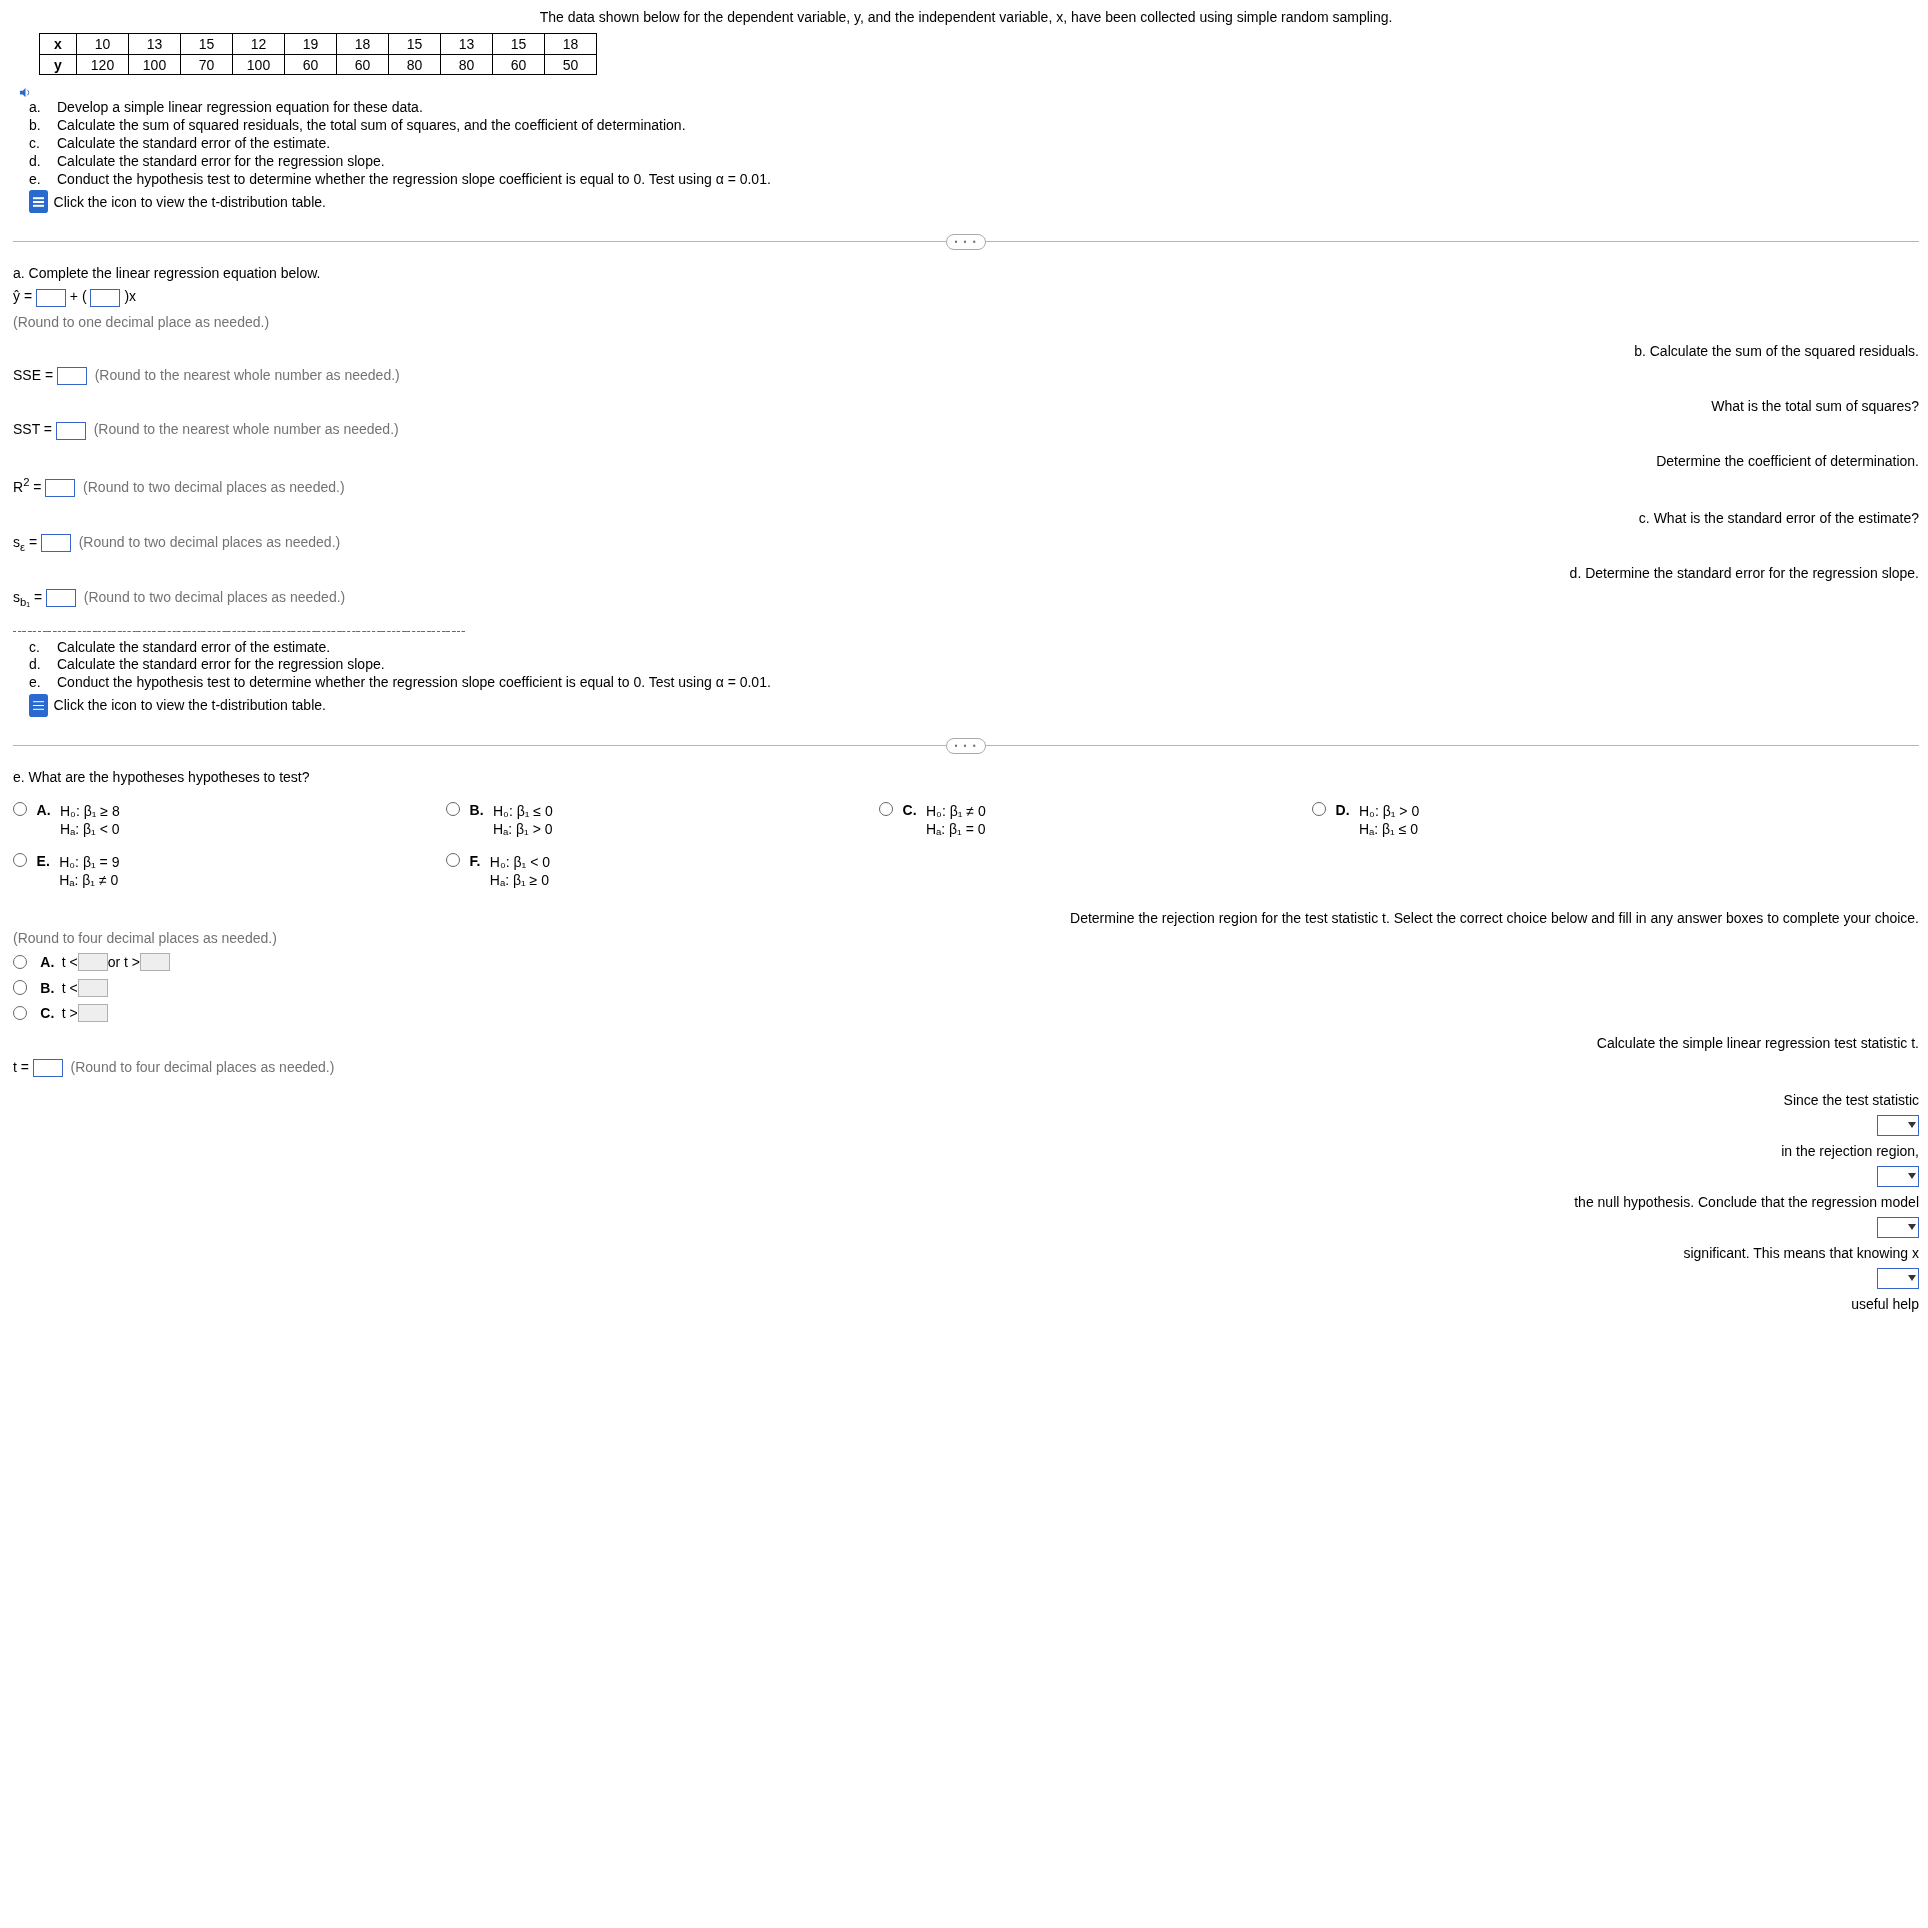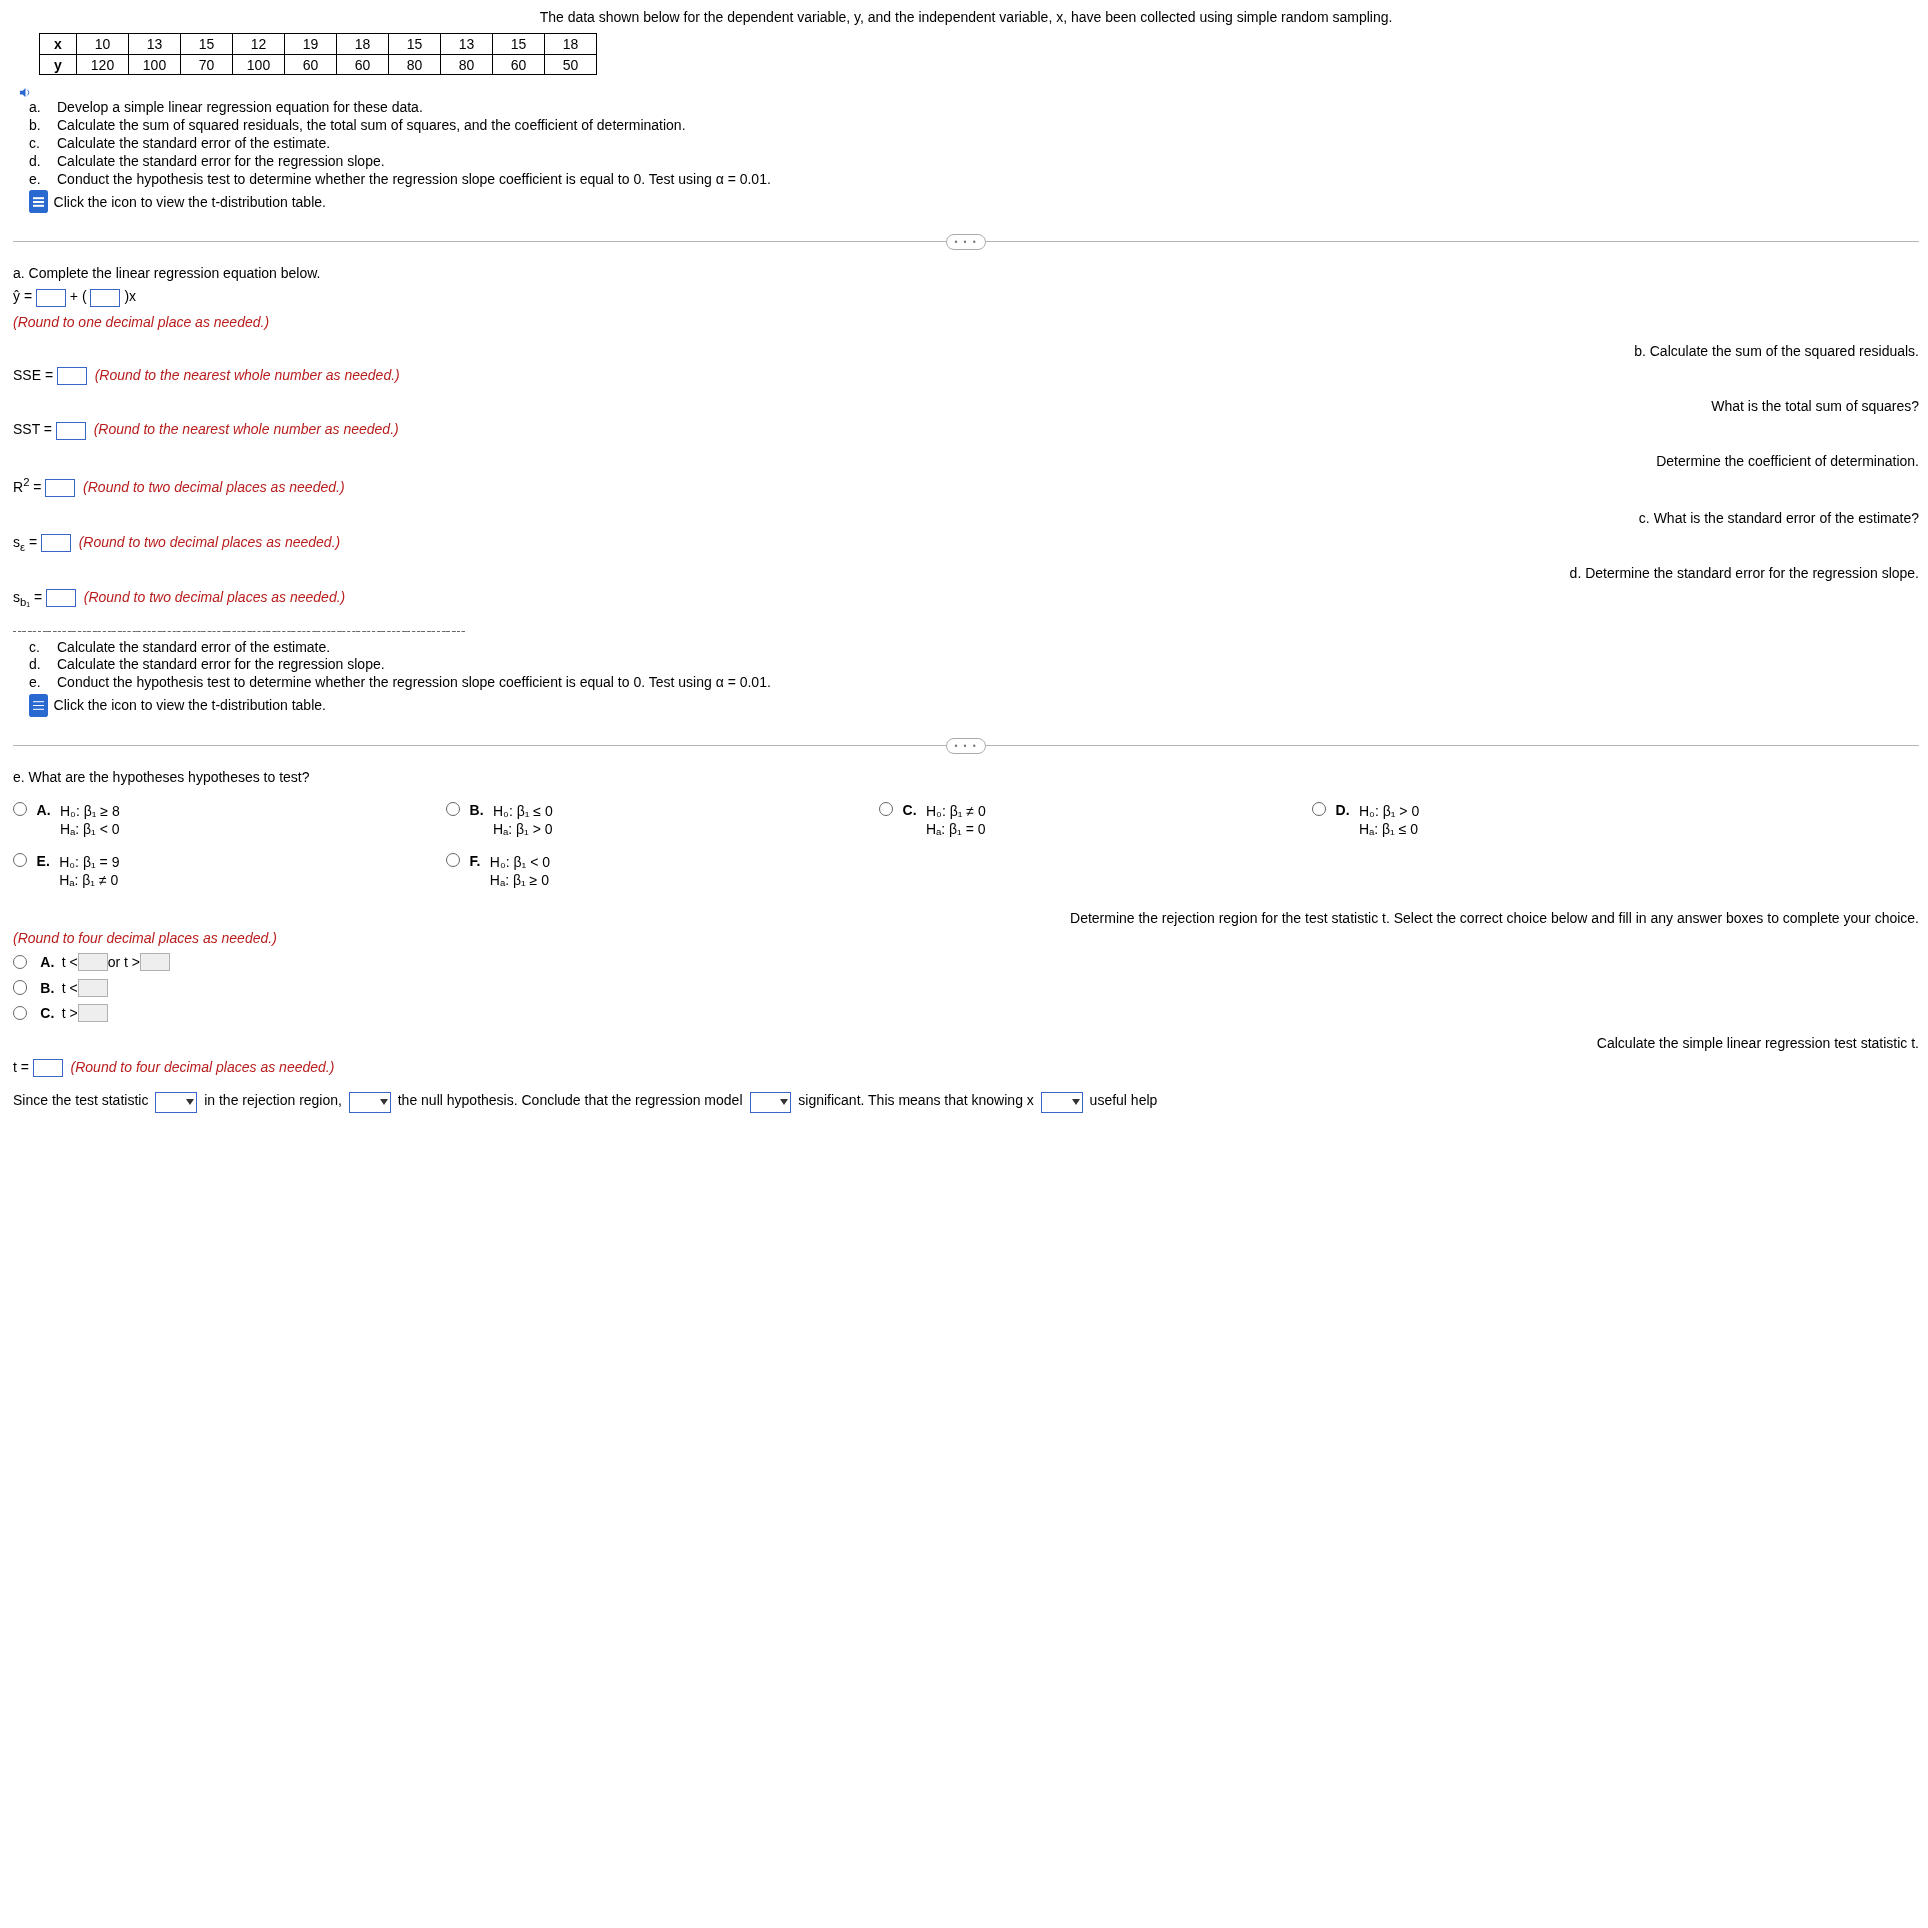"(Round to one decimal place" .hint { color: #b91c1c -> #737373; font-style: italic -> none }
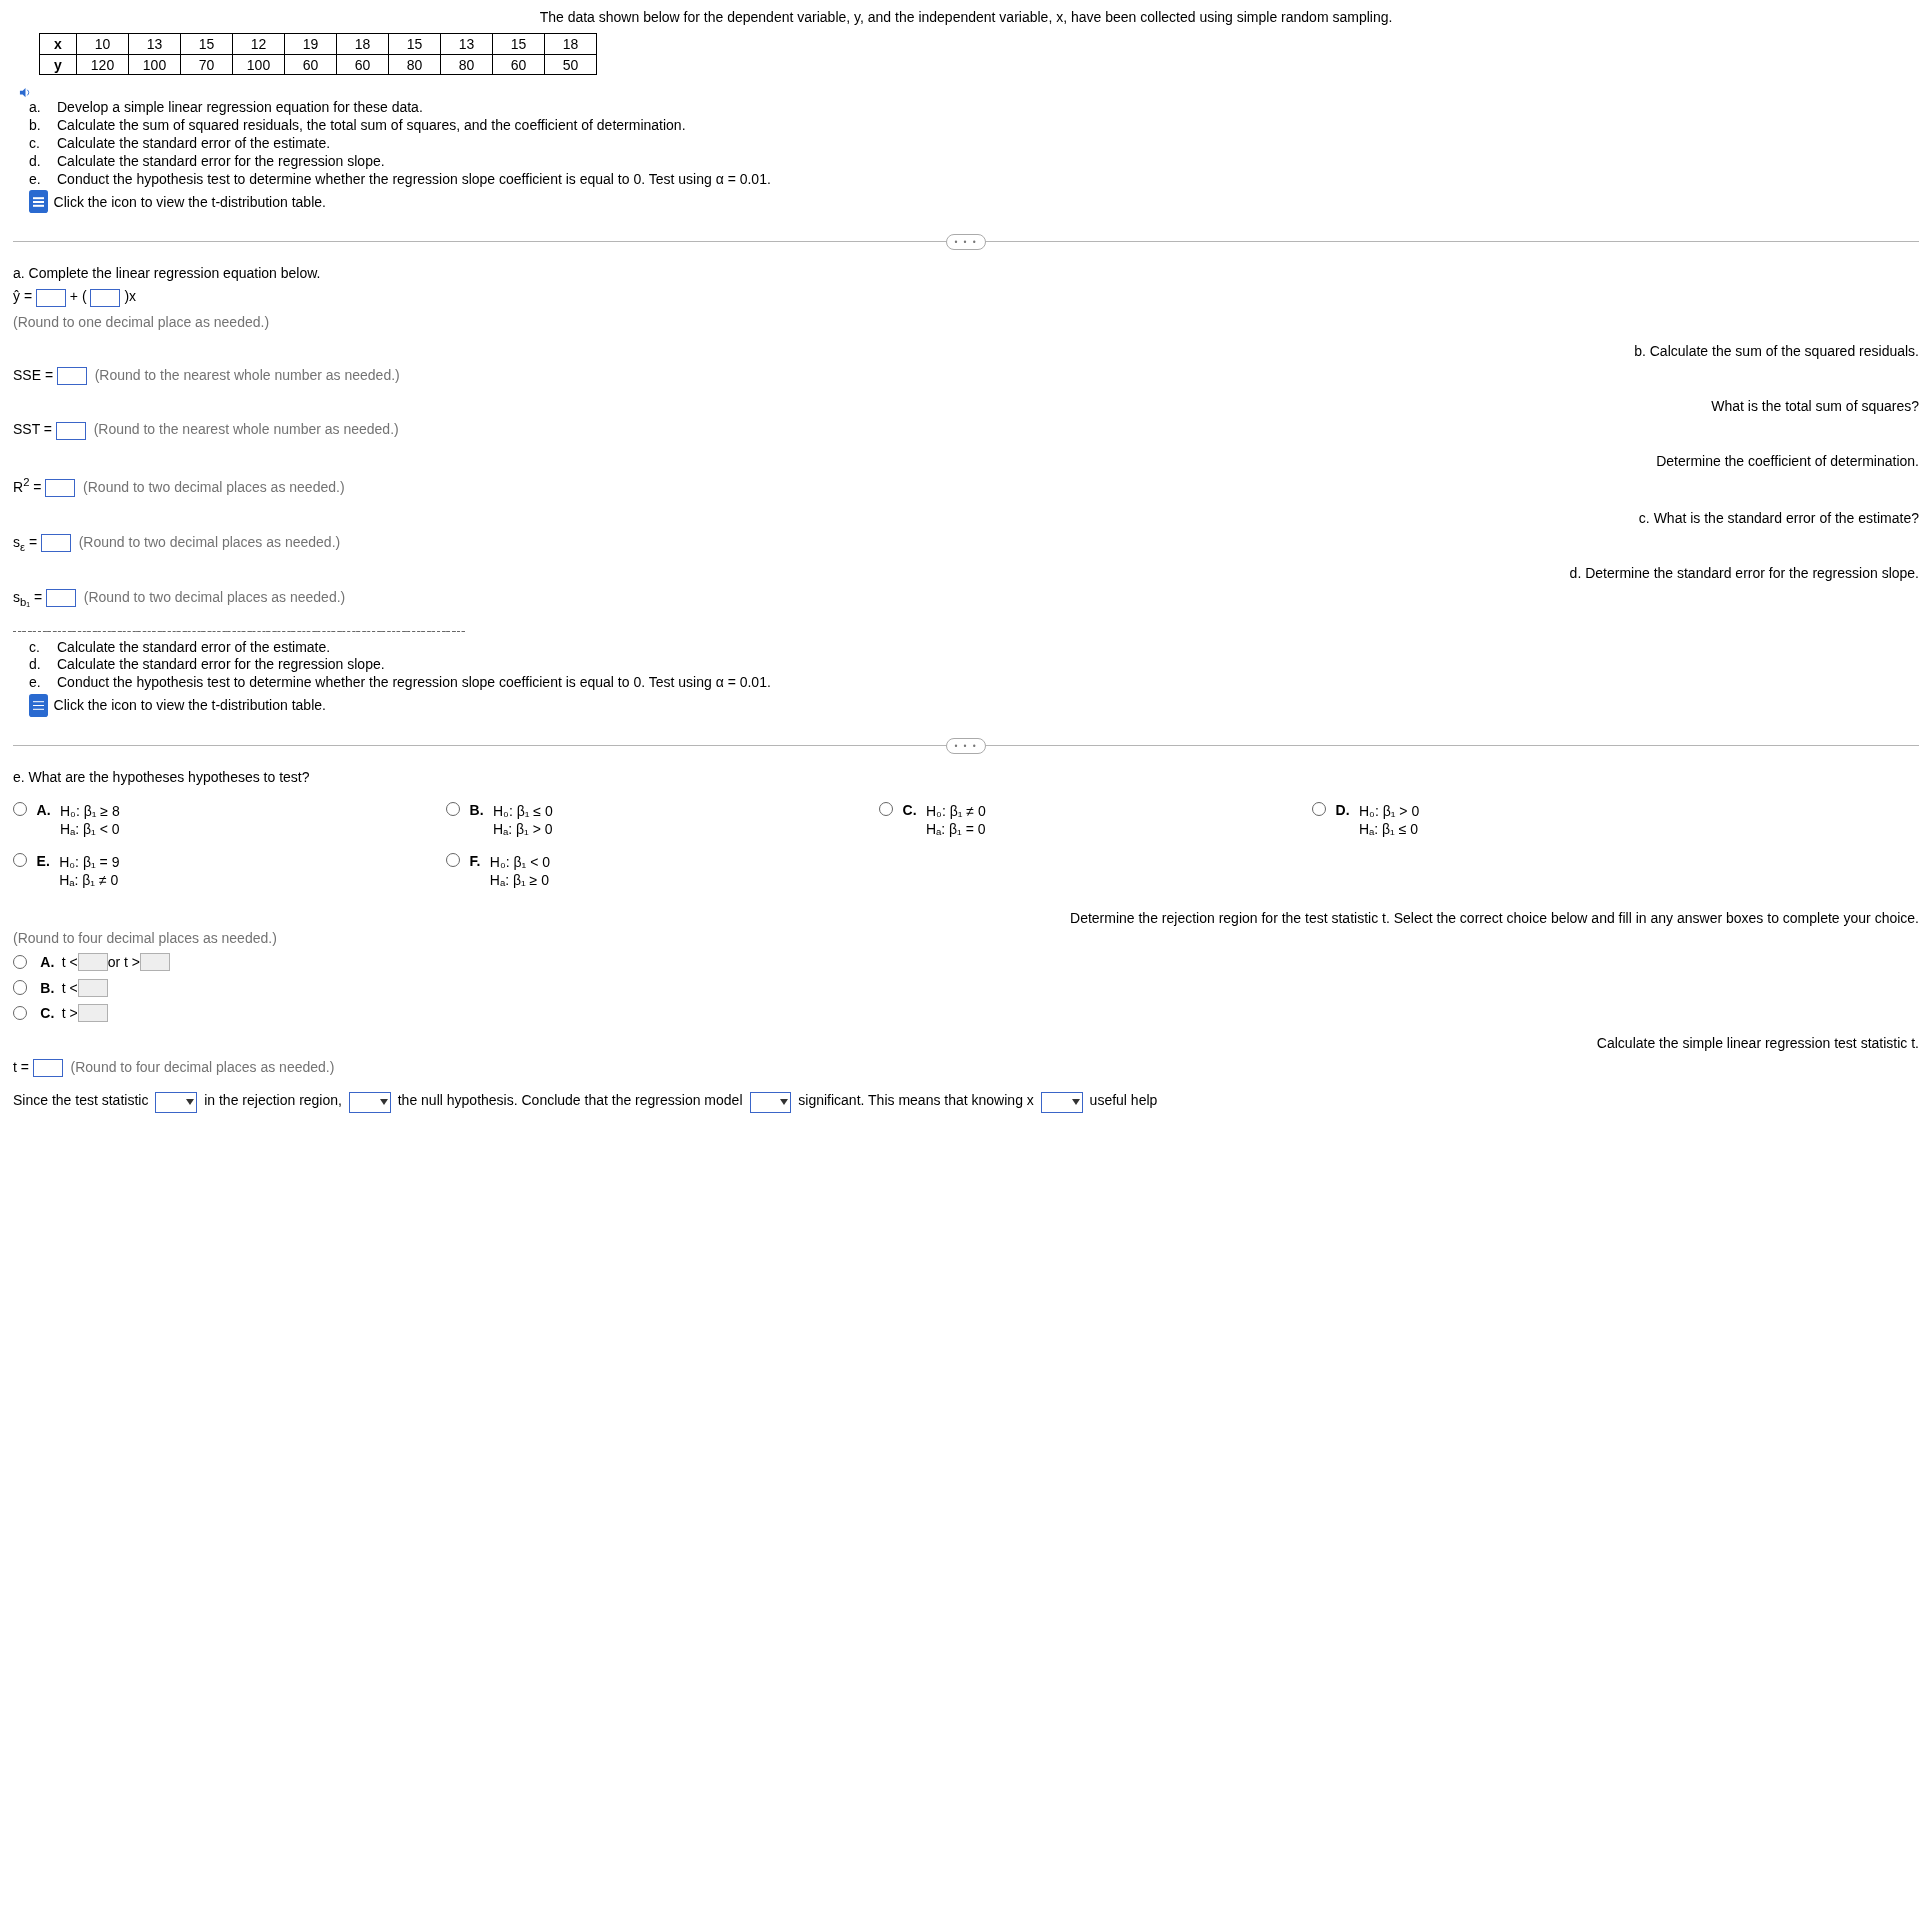"Since the test statistic" .concl { align-items: flex-start -> flex-end; flex-direction: none -> column }
